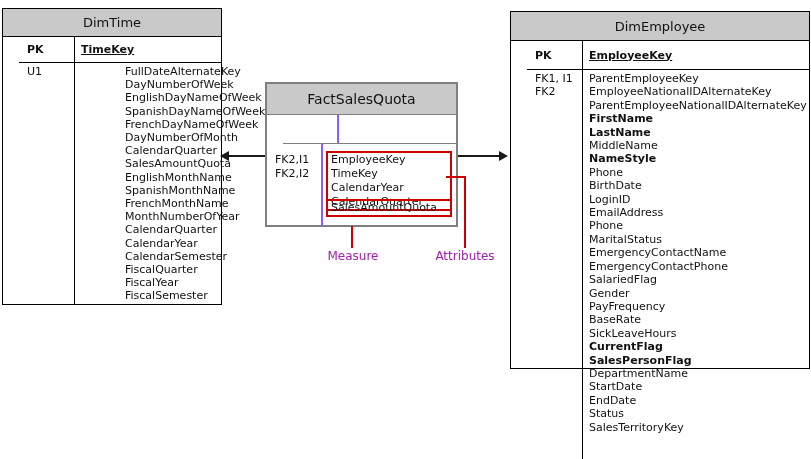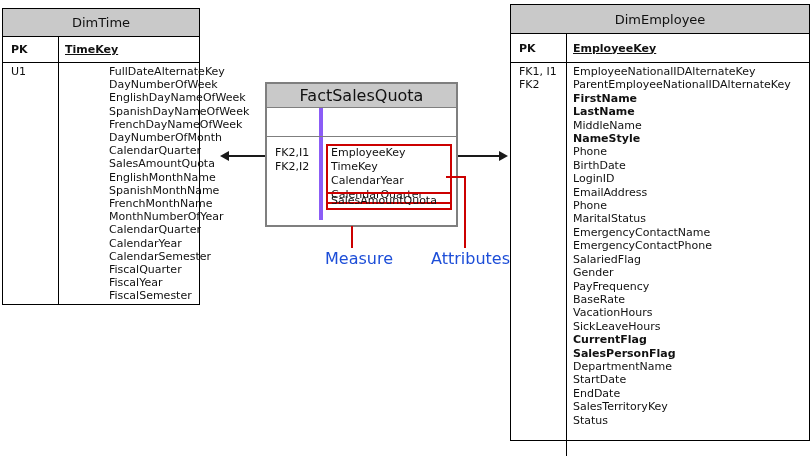"DimTime" #dimtime { width: 198px -> 220px }
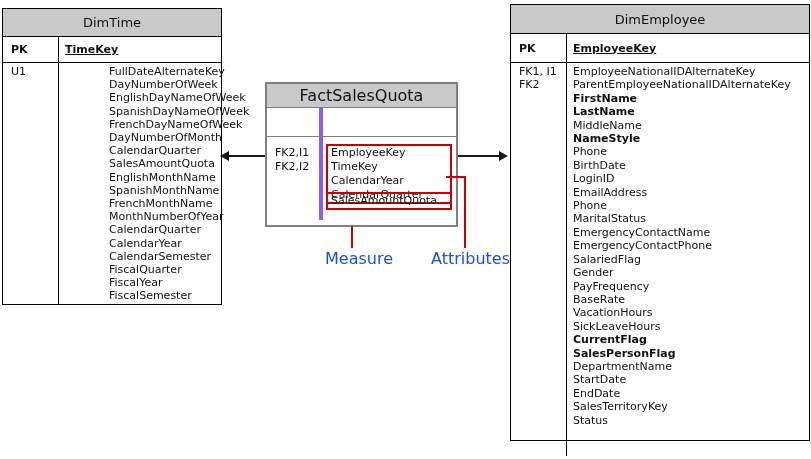"DimEmployee" #dimemployee { height: 437px -> 358px; top: 4px -> 11px }
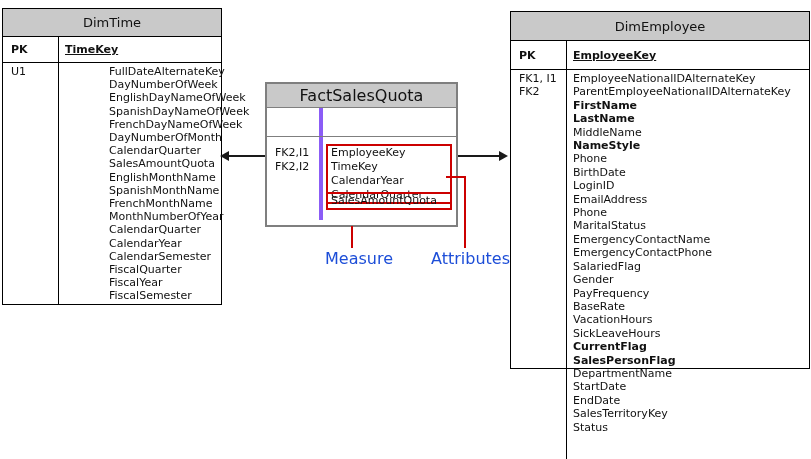"PK" .t-row { margin-left: none -> 16px }
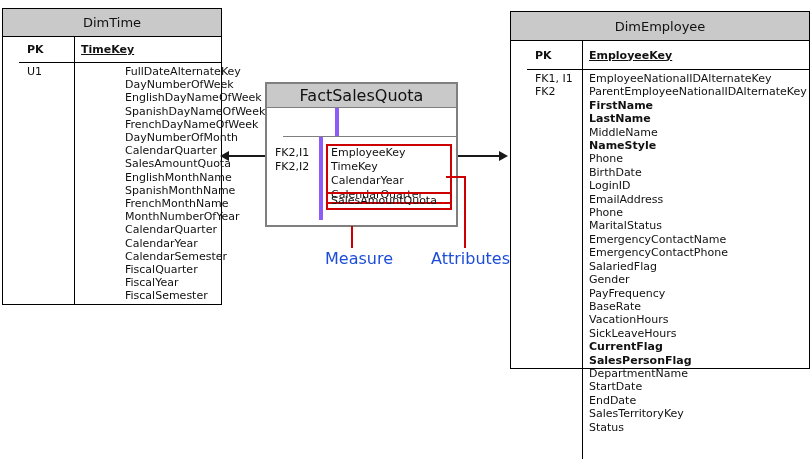"ParentEmployeeKey" div.colrow { html: none -> <div>ParentEmployeeKey</div> }
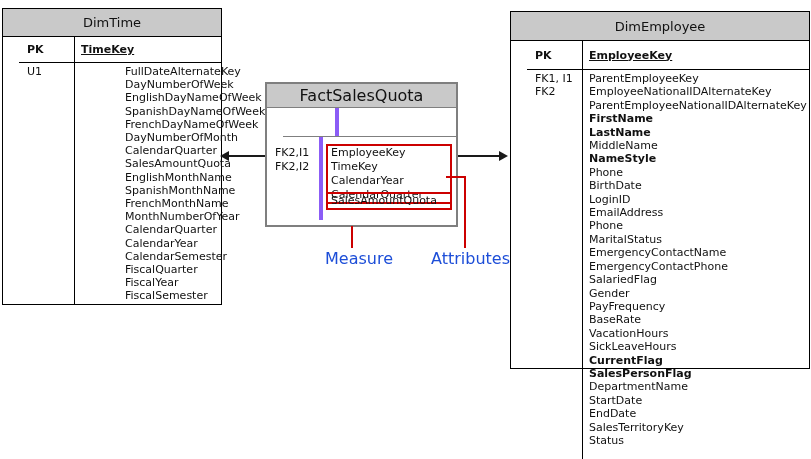"FactSalesQuota" #factsales .t-header { font-size: 16px -> 14px; height: 24px -> 31px }
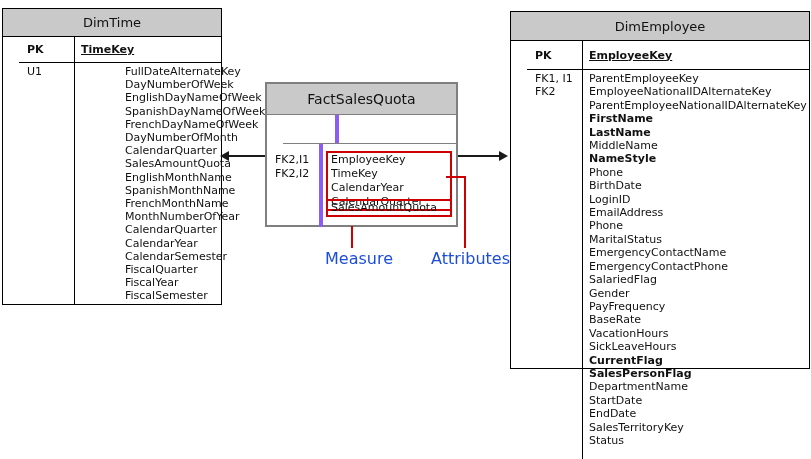"FK2,I1" .graybrd .keycol { border-right: 4px solid #8b5cf6 -> 2px solid #8b5cf6 }
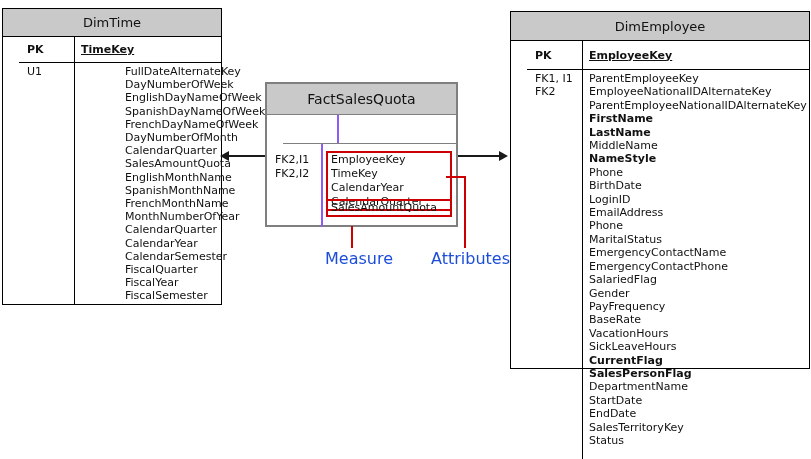"Measure" .callout-label { color: #1d4ed8 -> #a21caf; font-size: 16px -> 12px }
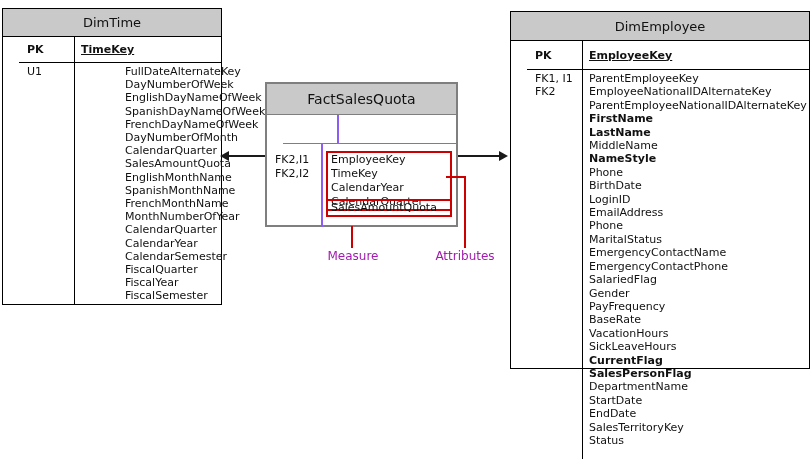"VacationHours" div.colrow { html: <div>VacationHours</div> -> none }
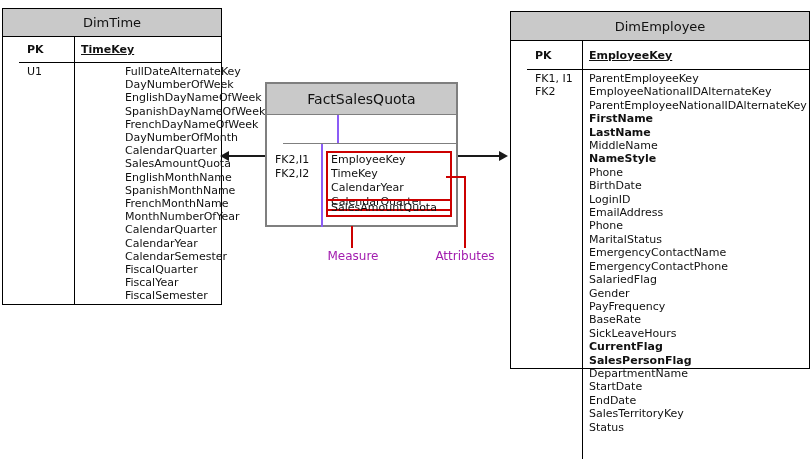"SalesTerritoryKey" div.colrow { order: before "Status" -> after "Status" }
